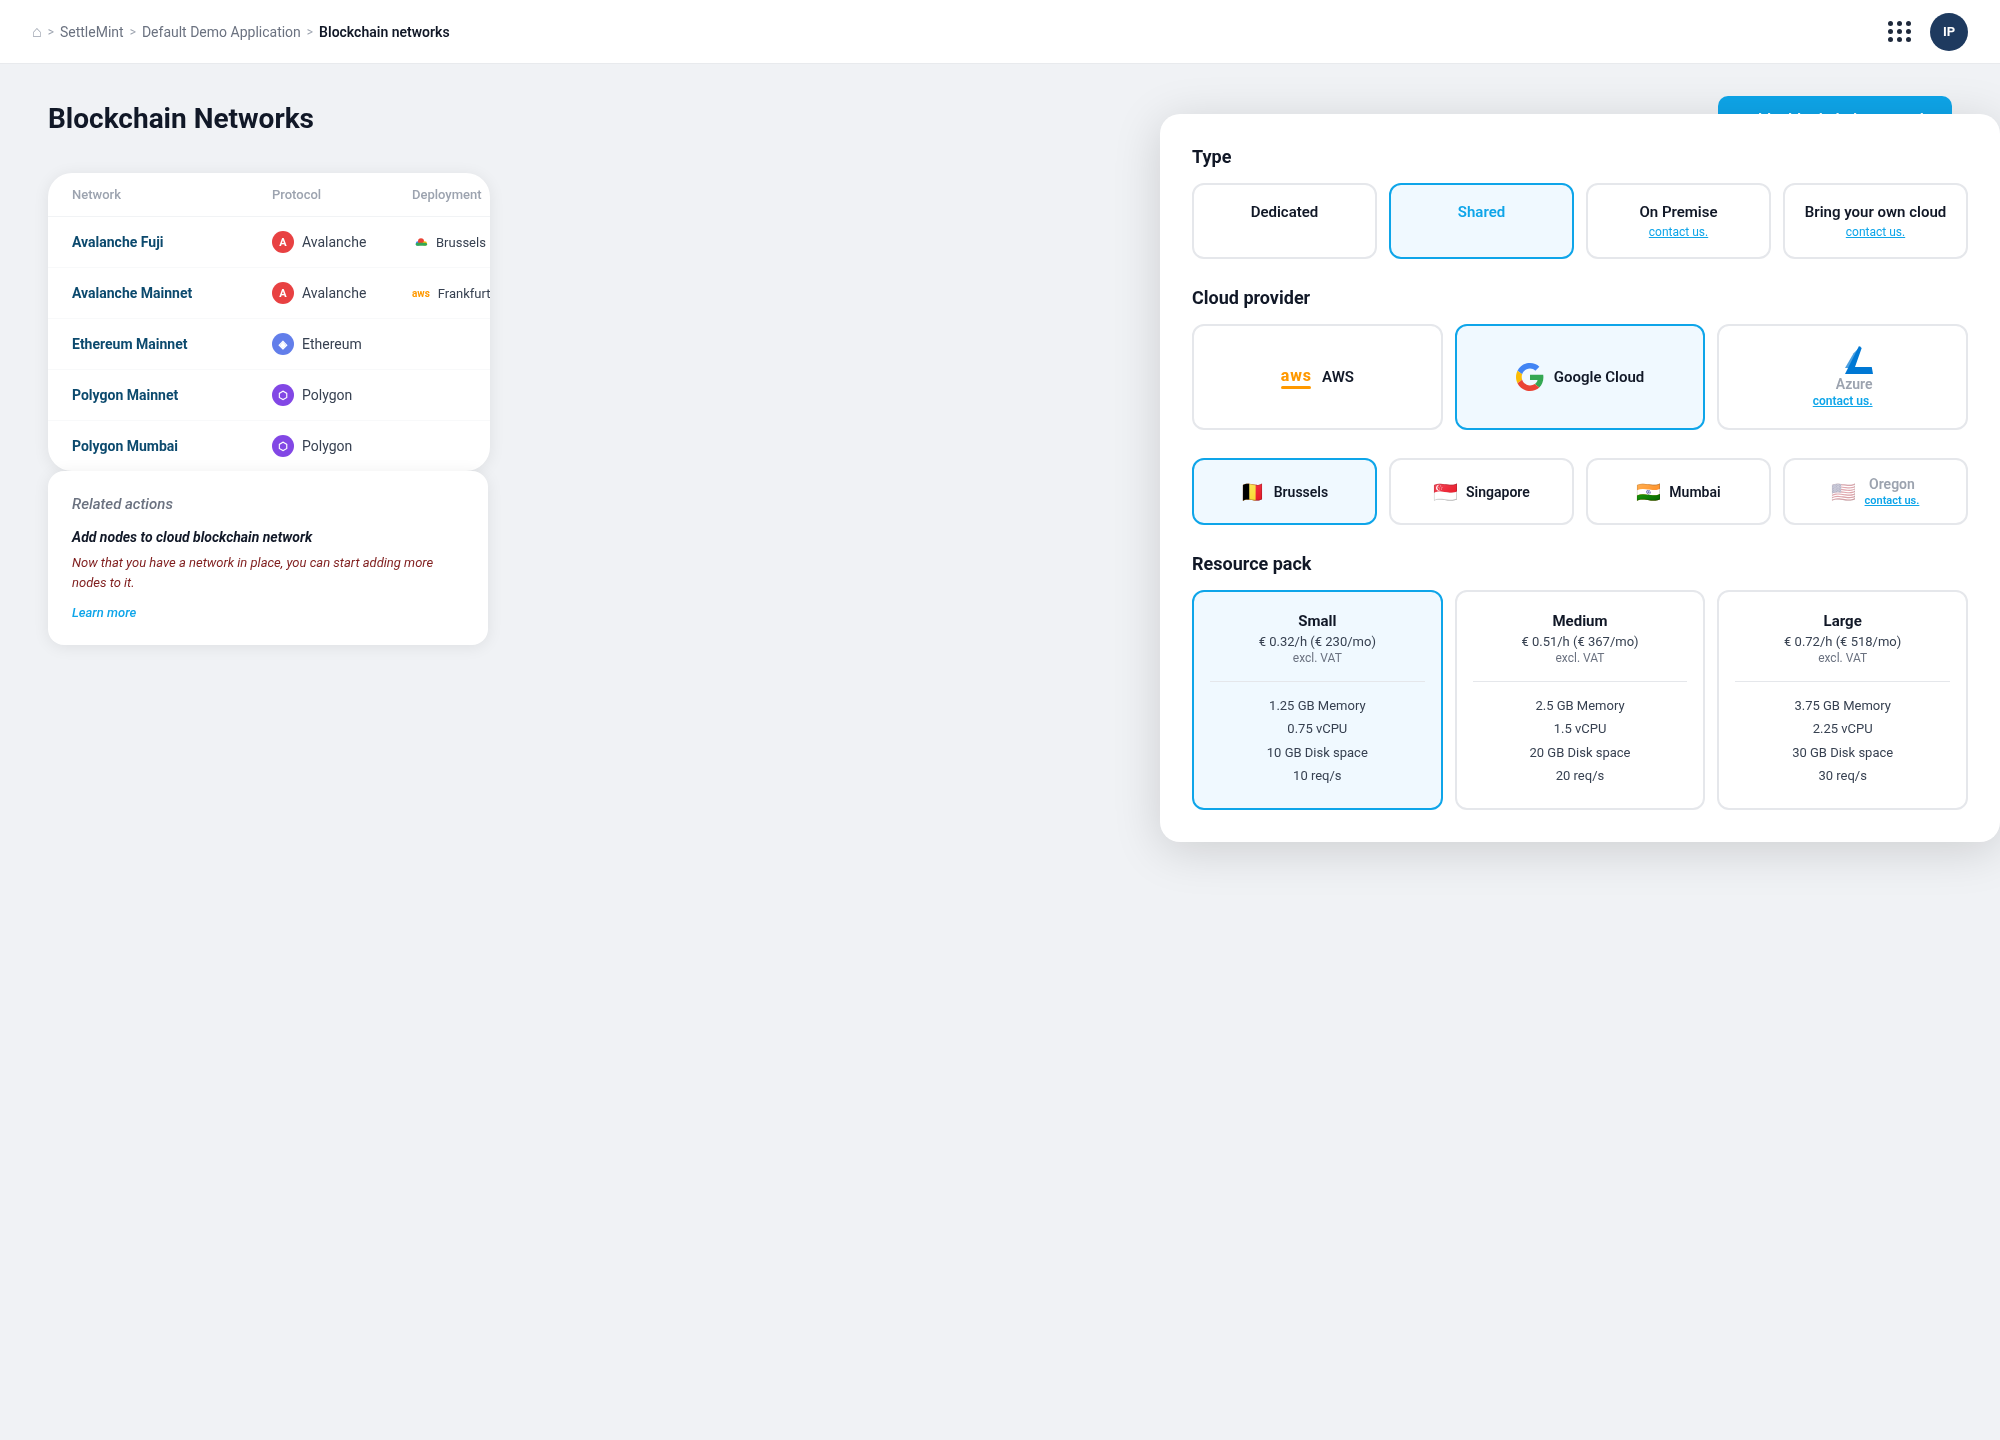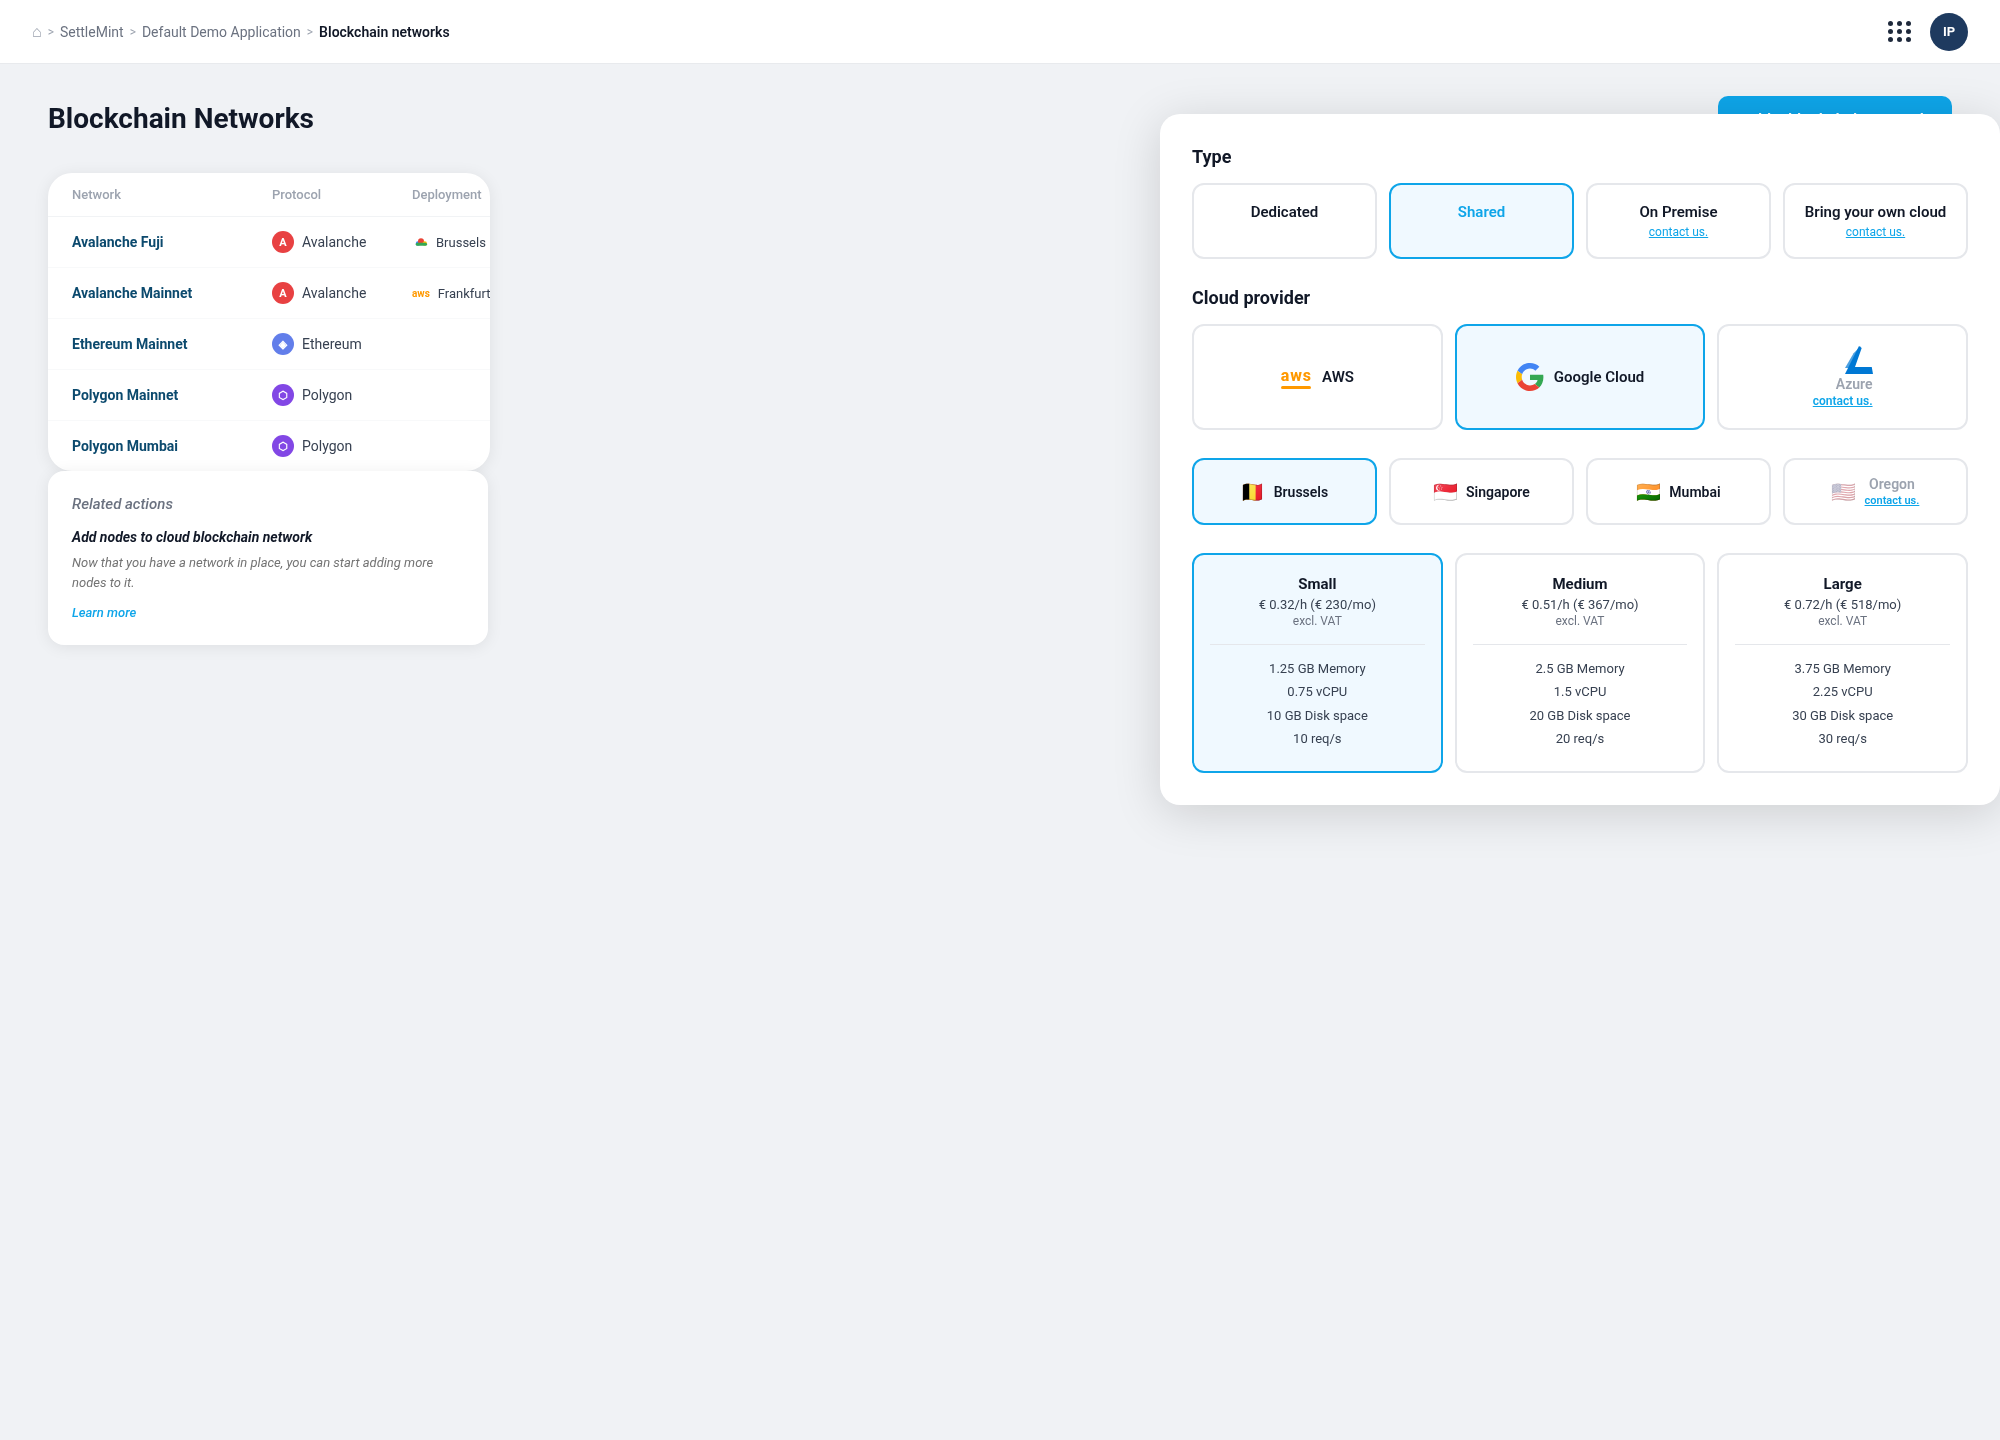"Now that you have a" .related-action-desc { color: #737373 -> #7f1d1d }
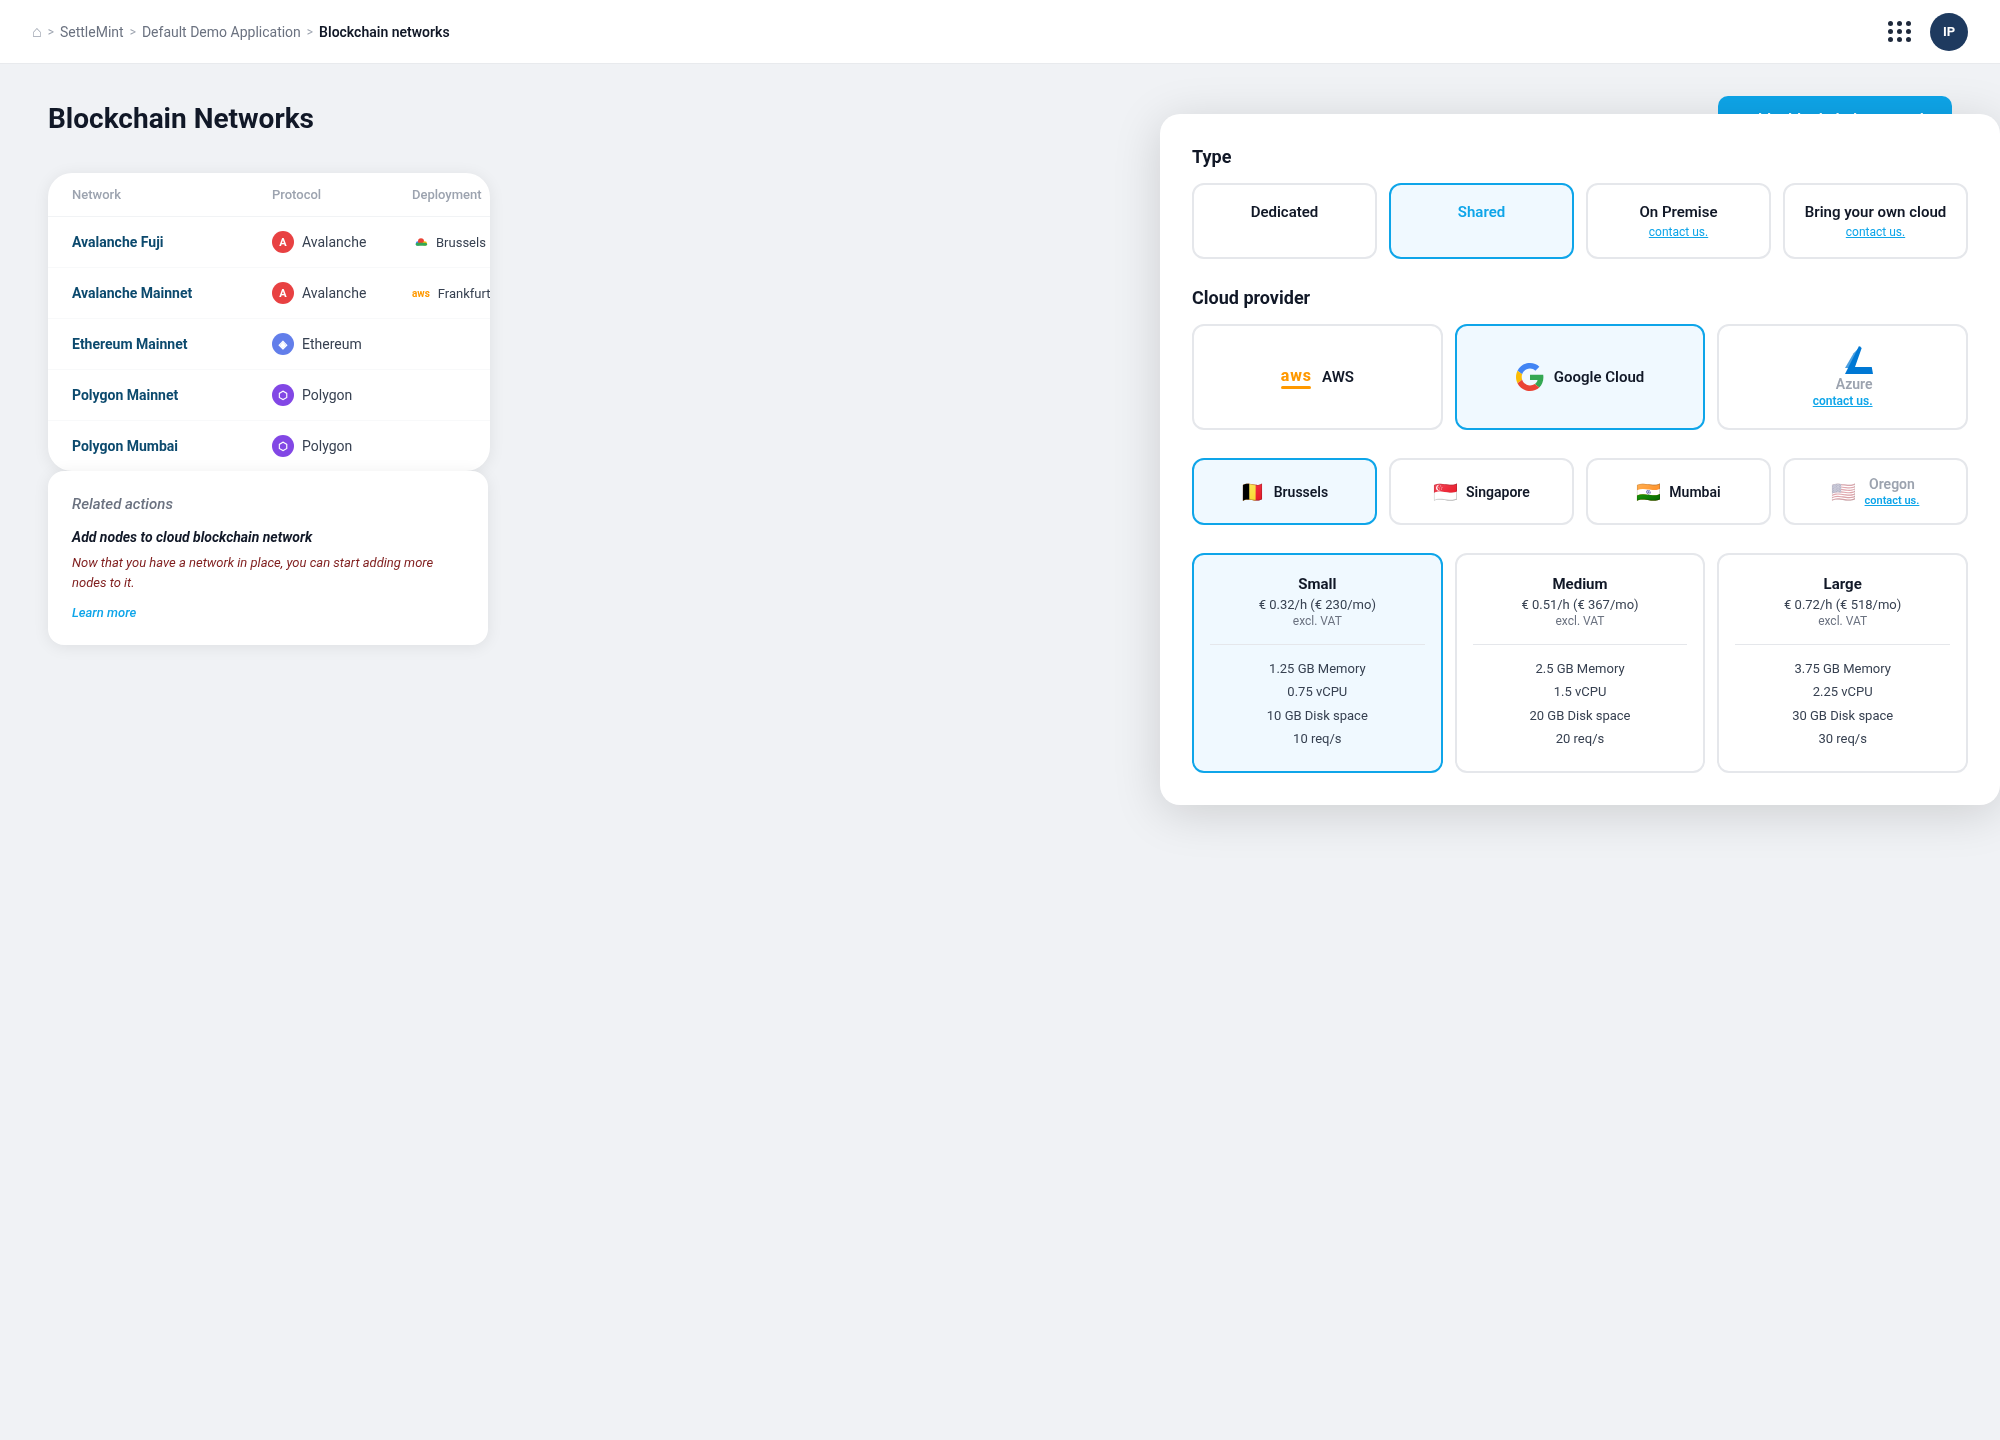"Resource pack" div.section-label { html: none -> <div>Resource pack</div> }
